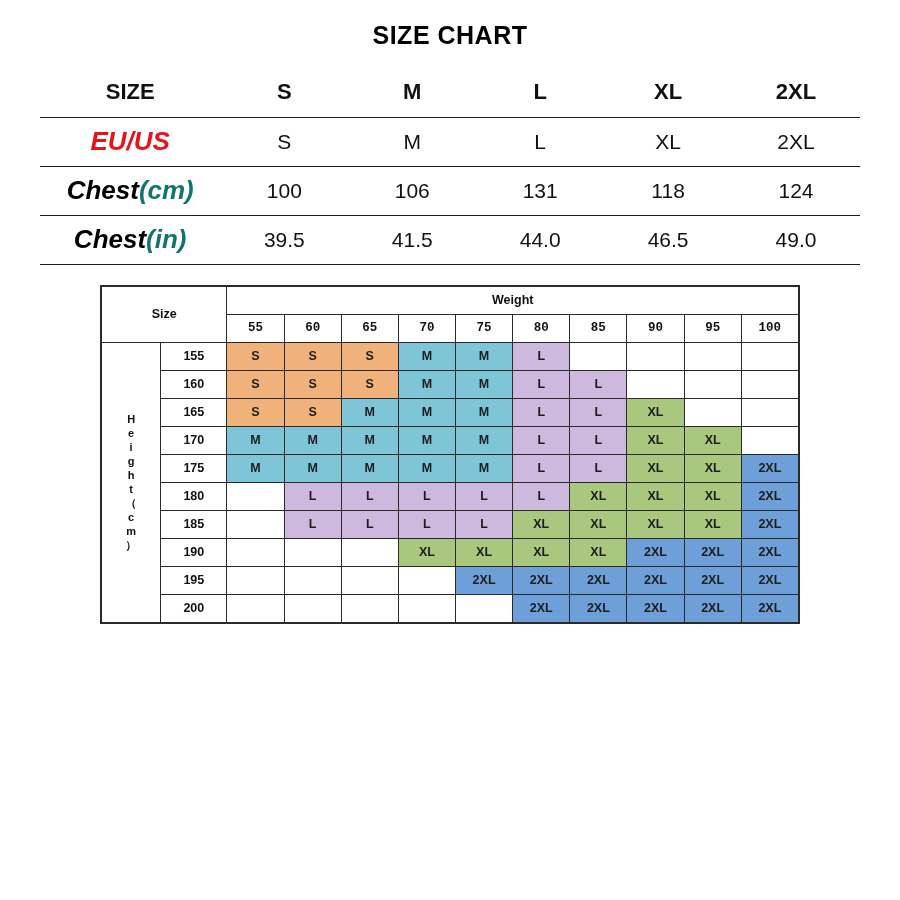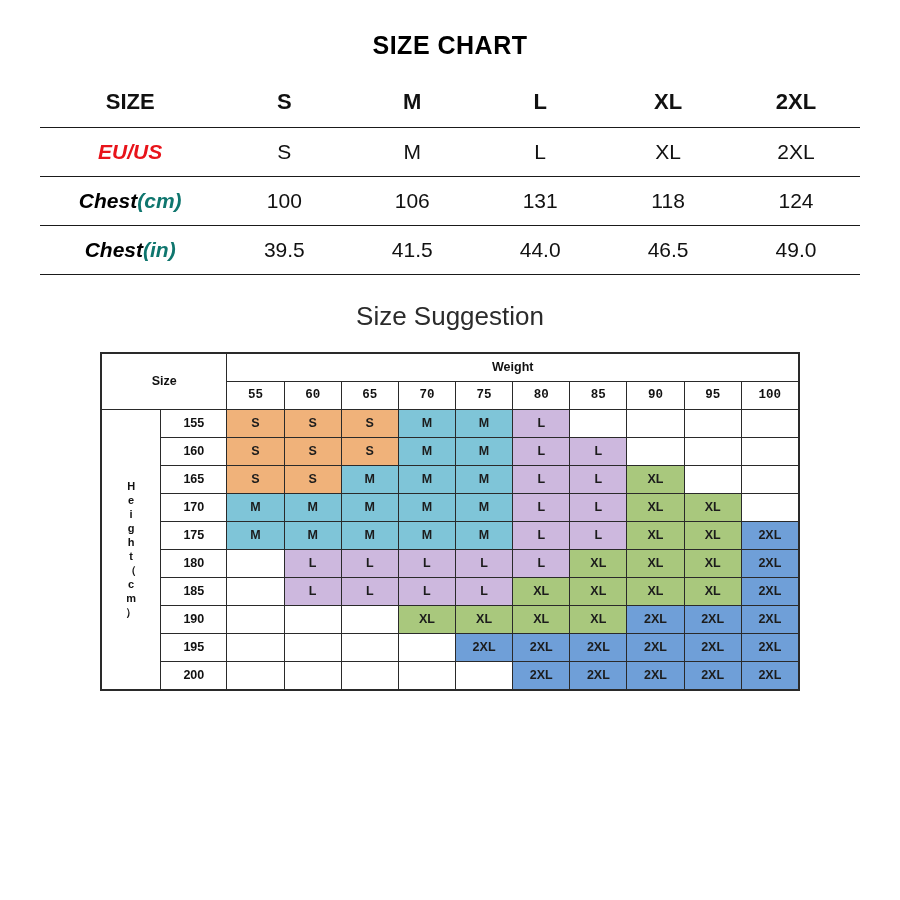"SIZE CHART" .main-title { padding-top: 31px -> 21px }
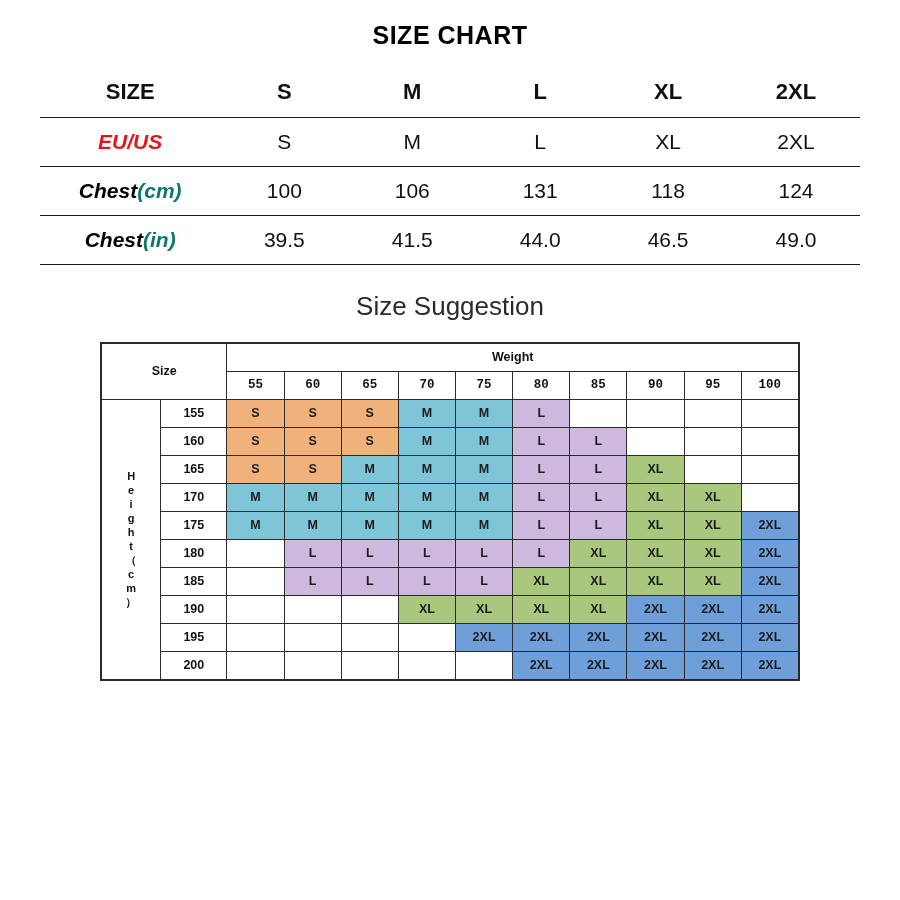"EU/US" table.size-table .rowlabel { font-size: 21px -> 26px }
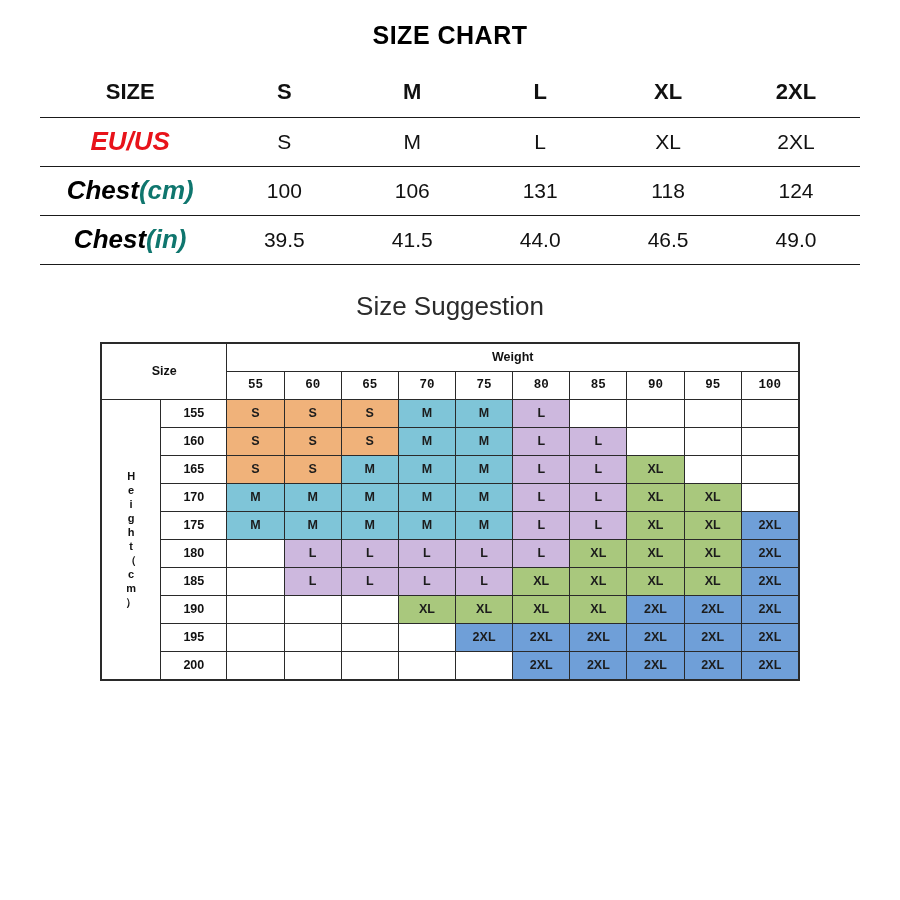"Size Suggestion" div.sub-title { html: <div>Size Suggestion</div> -> none }
